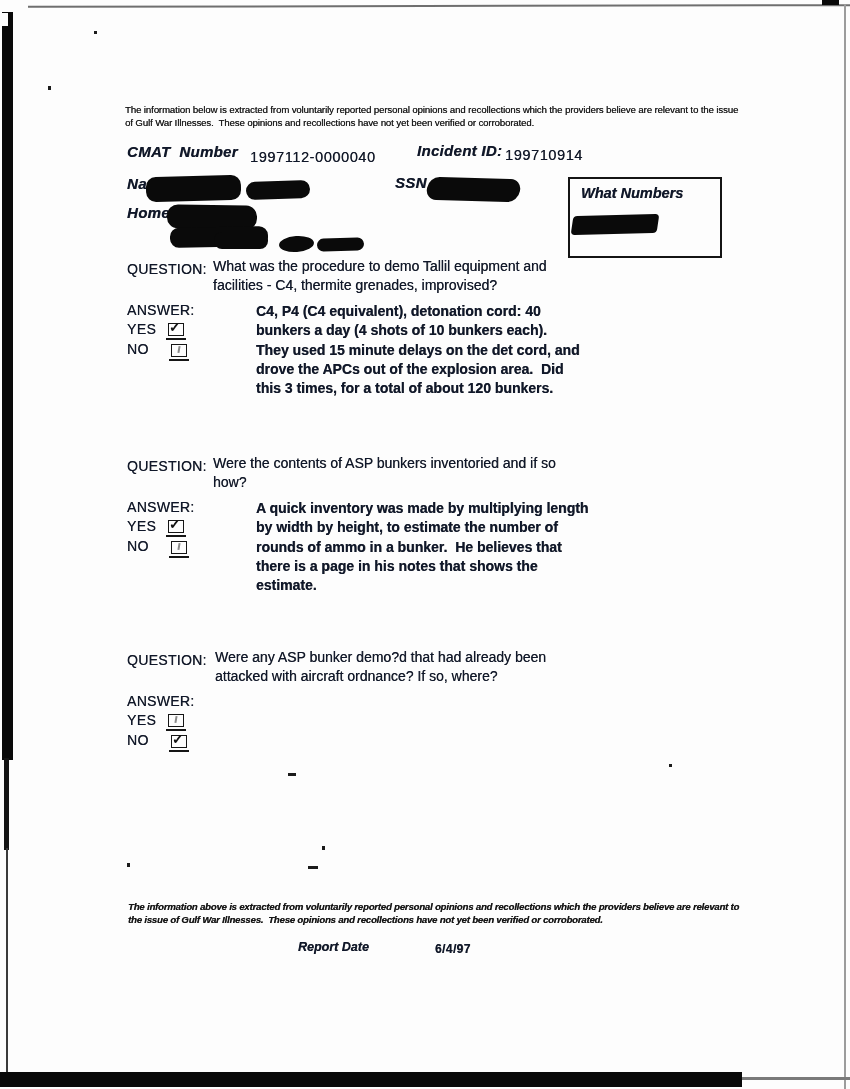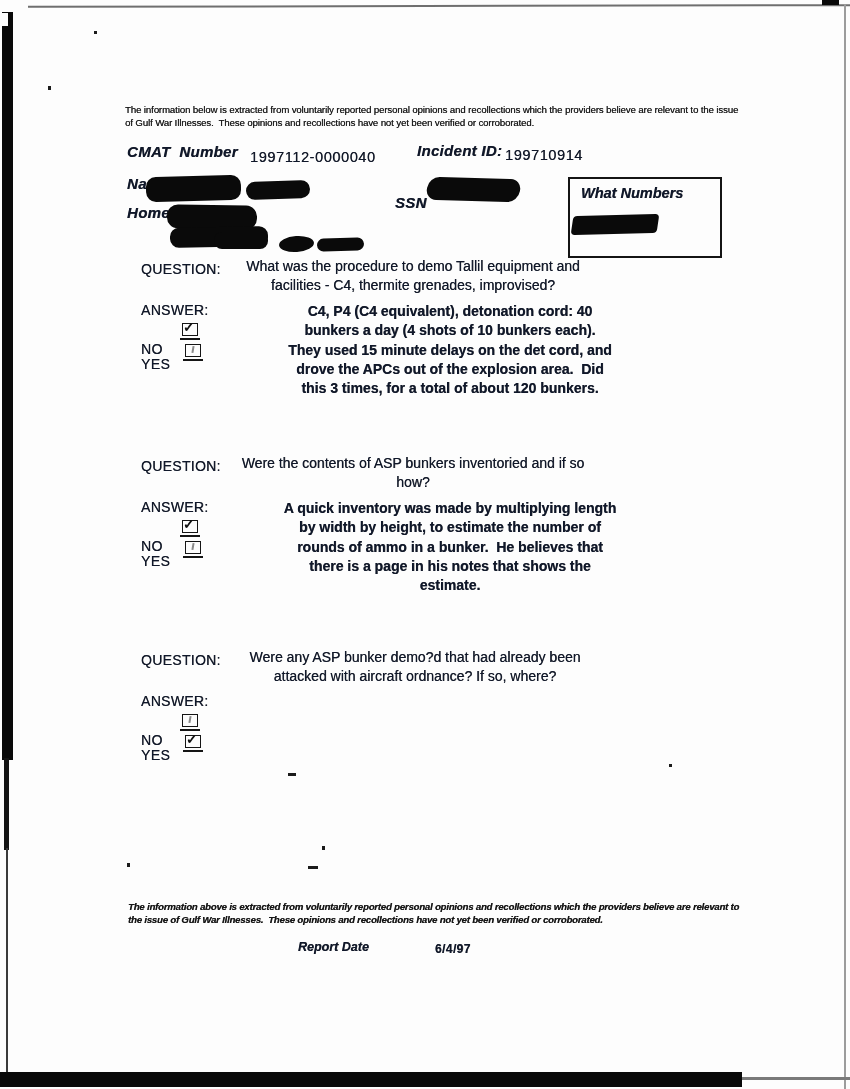"SSN" div.abs { margin-top: 20px -> none }
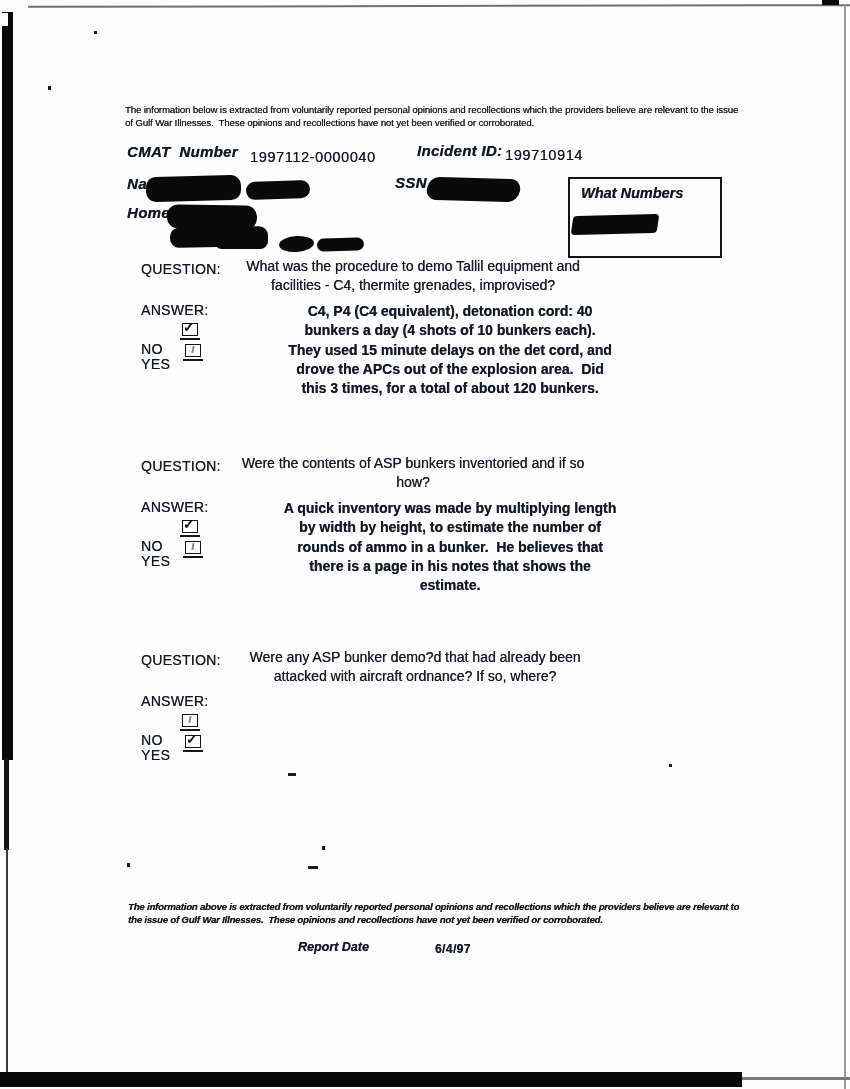"QUESTION:" .qblock { left: 141px -> 127px; text-align: center -> none }
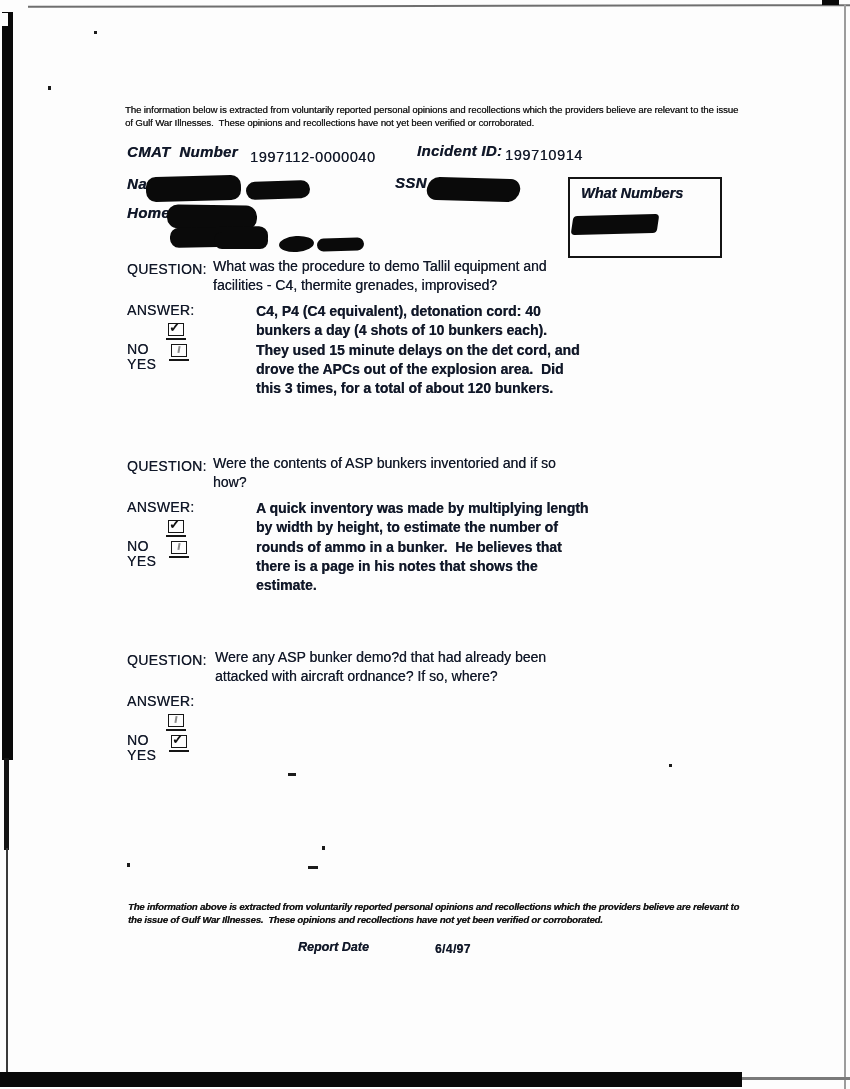"YES" .yeslabel { margin-top: 35px -> none }
